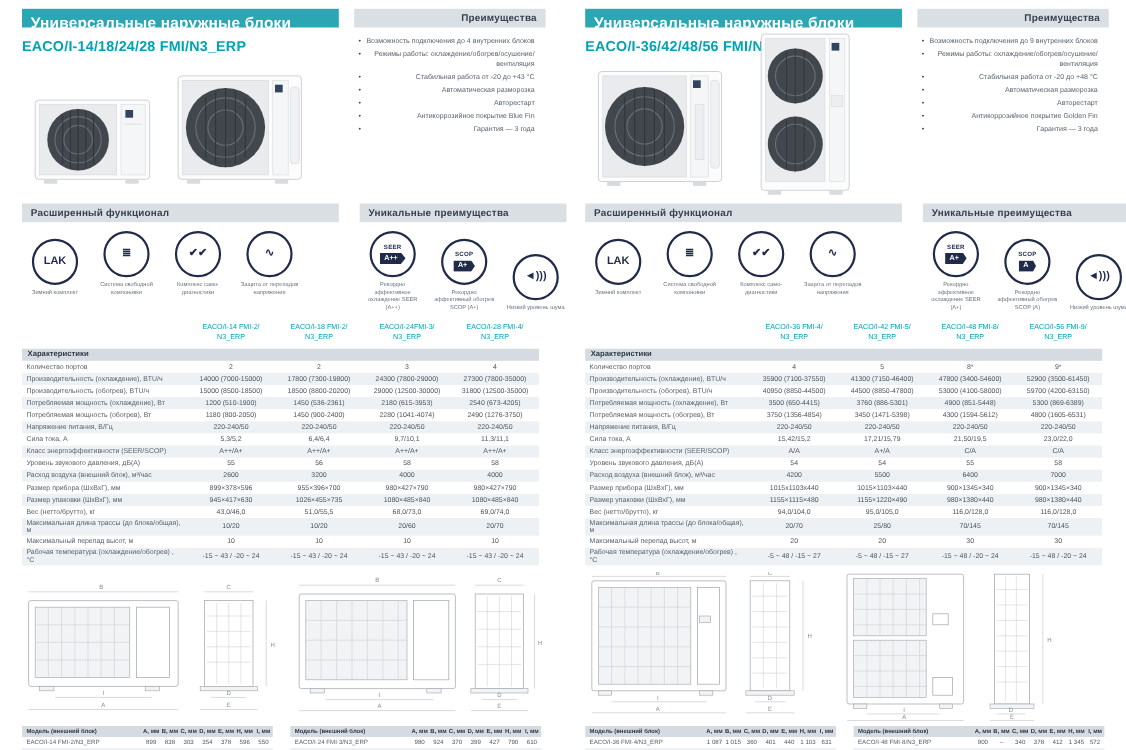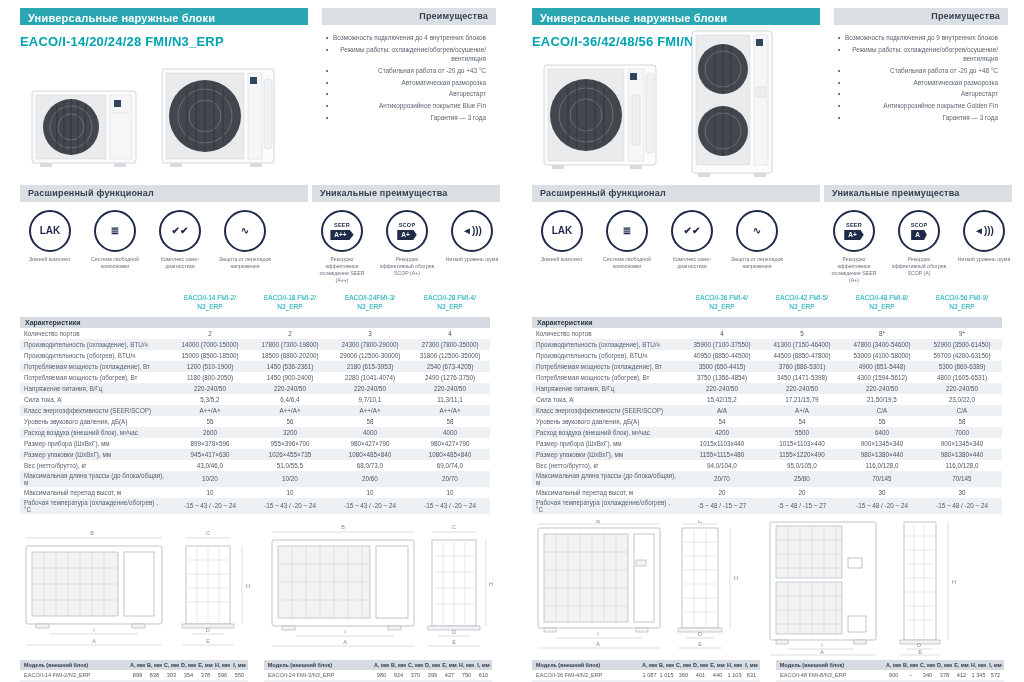"Универсальные наружные блоки" .banner { font-size: 11px -> 14px }
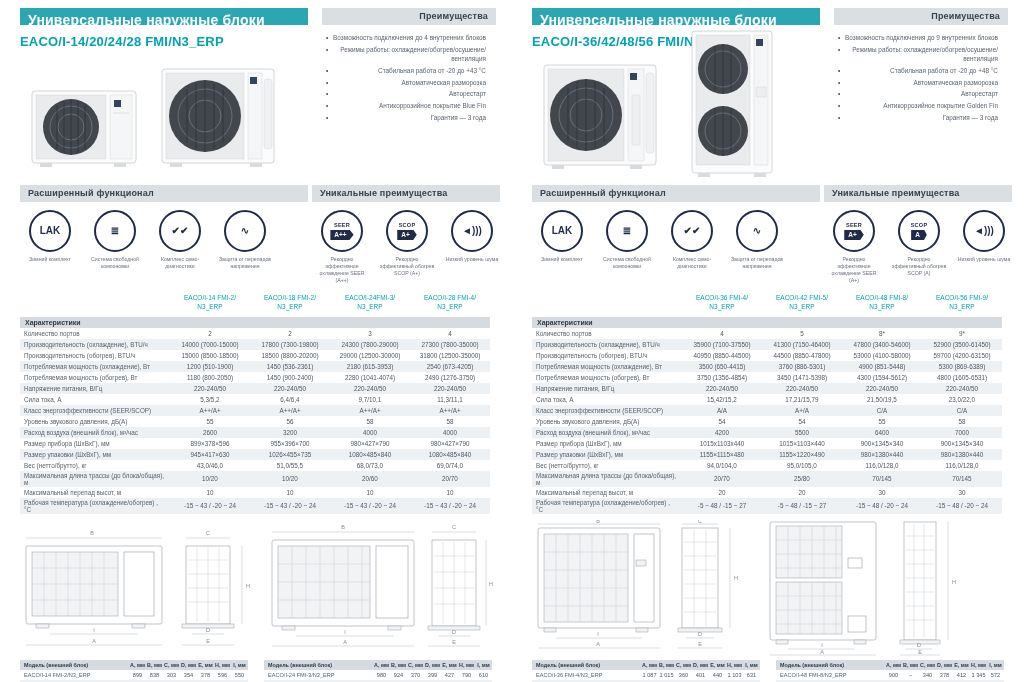"EACO/I-14/20/24/28 FMI/N3_ERP" div.title { text: EACO/I-14/20/24/28 -> EACO/I-14/18/24/28 }
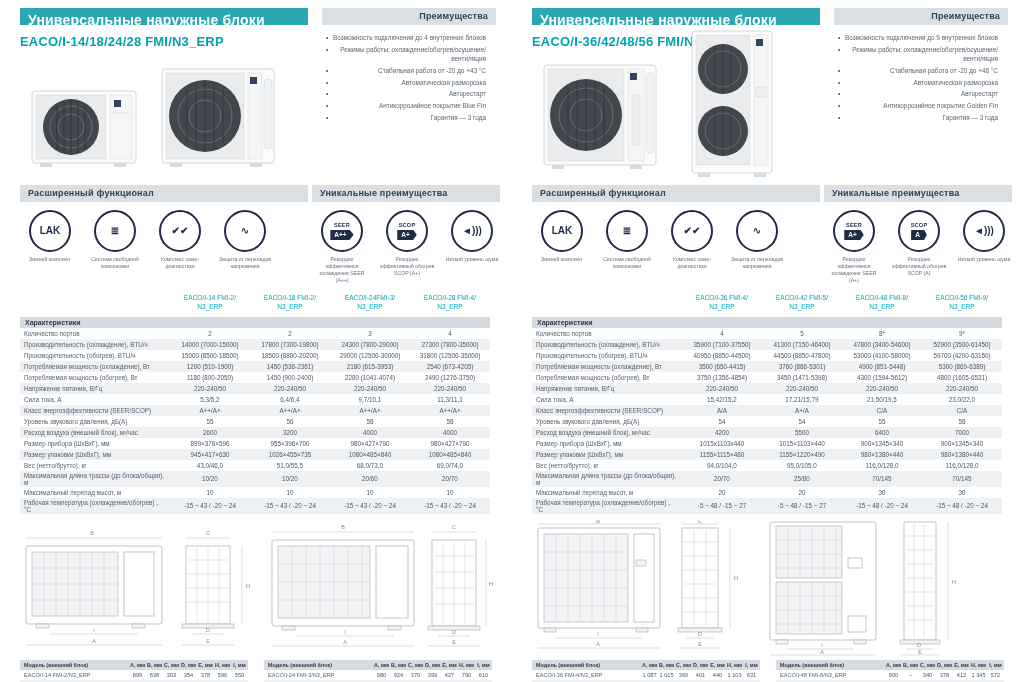"Расширенный функционал" .func-row { gap: 4px -> 19px }
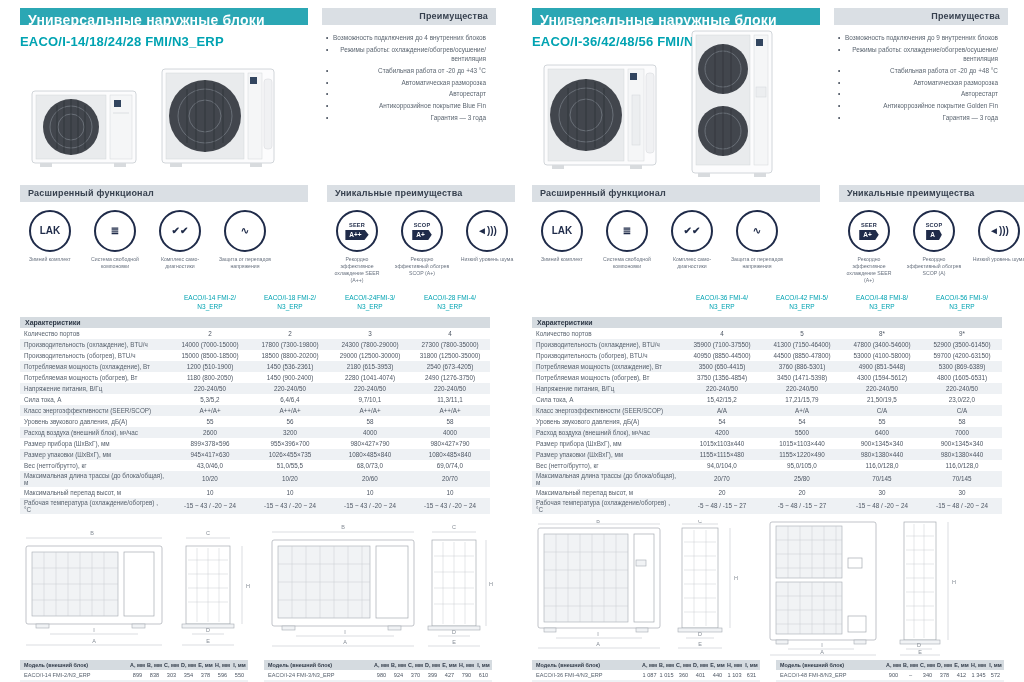"LAK" .icons { align-items: none -> flex-end }
